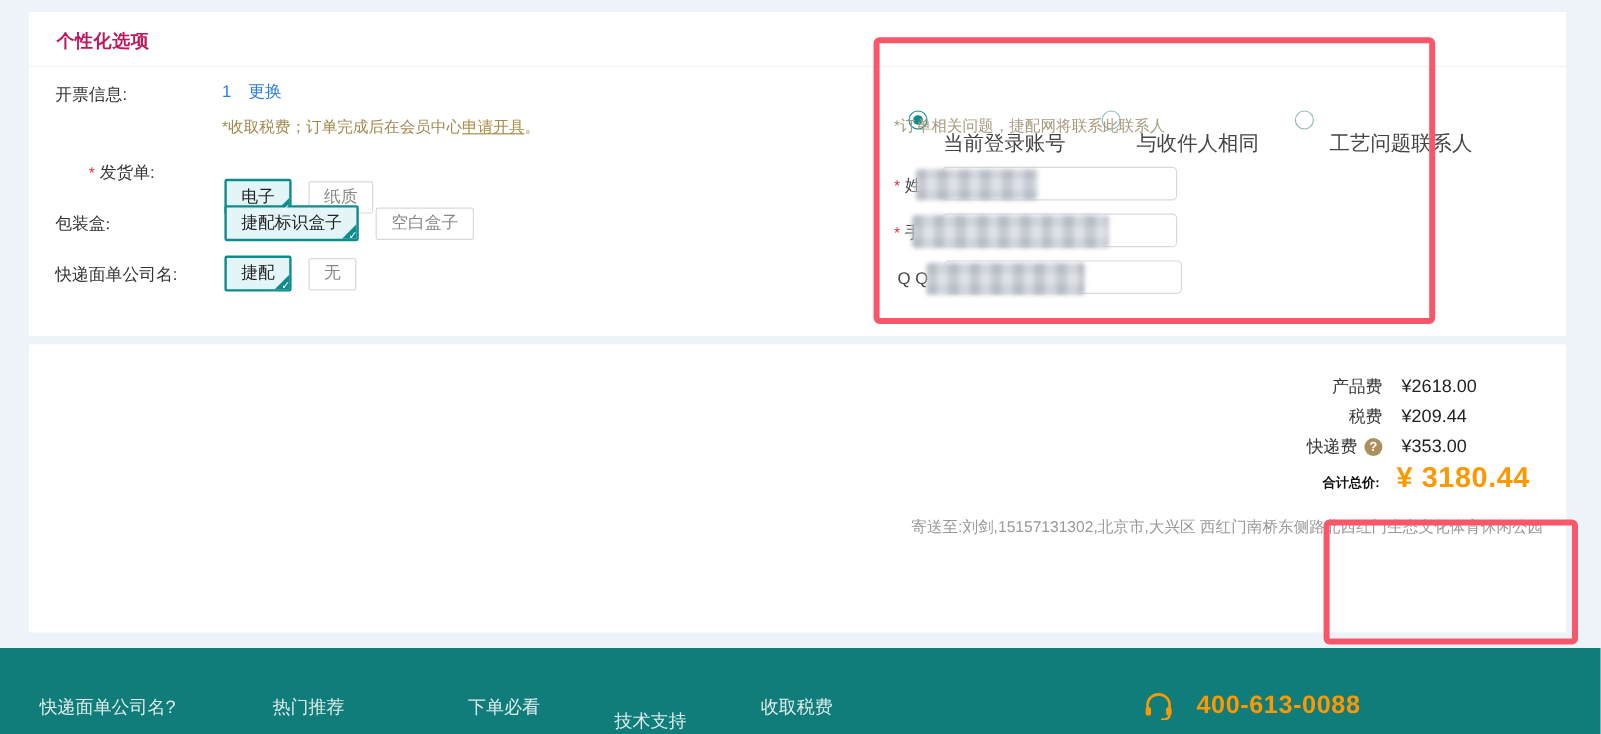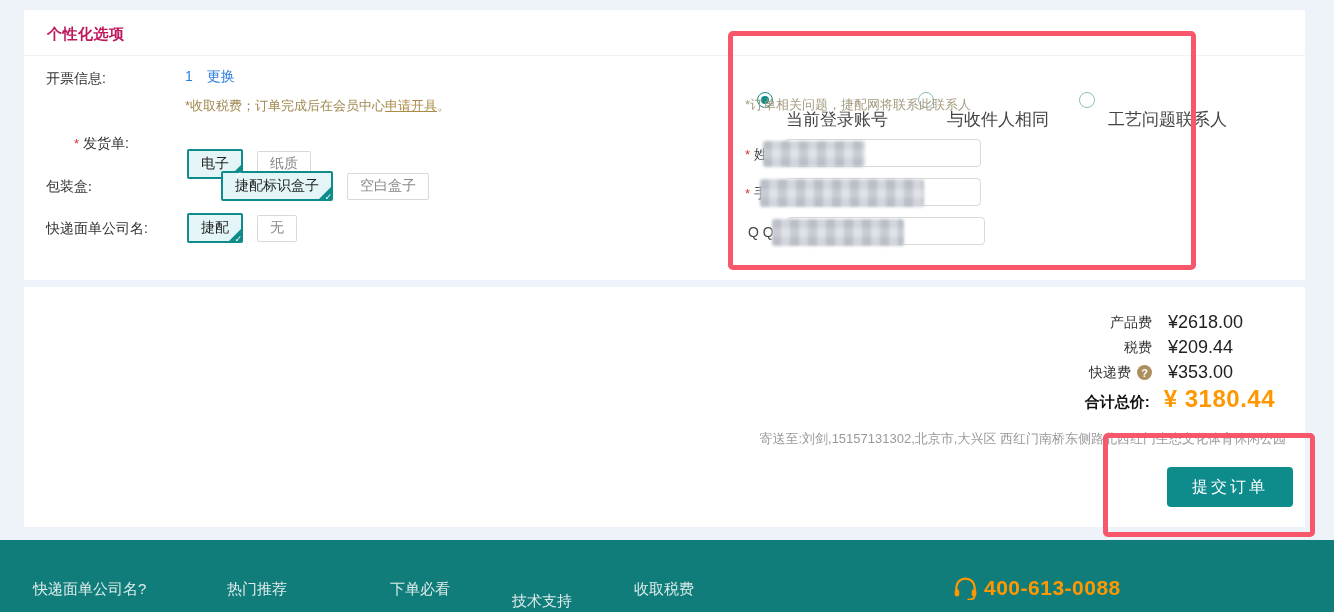"捷配标识盒子" div.chips { margin-left: 34px -> none }
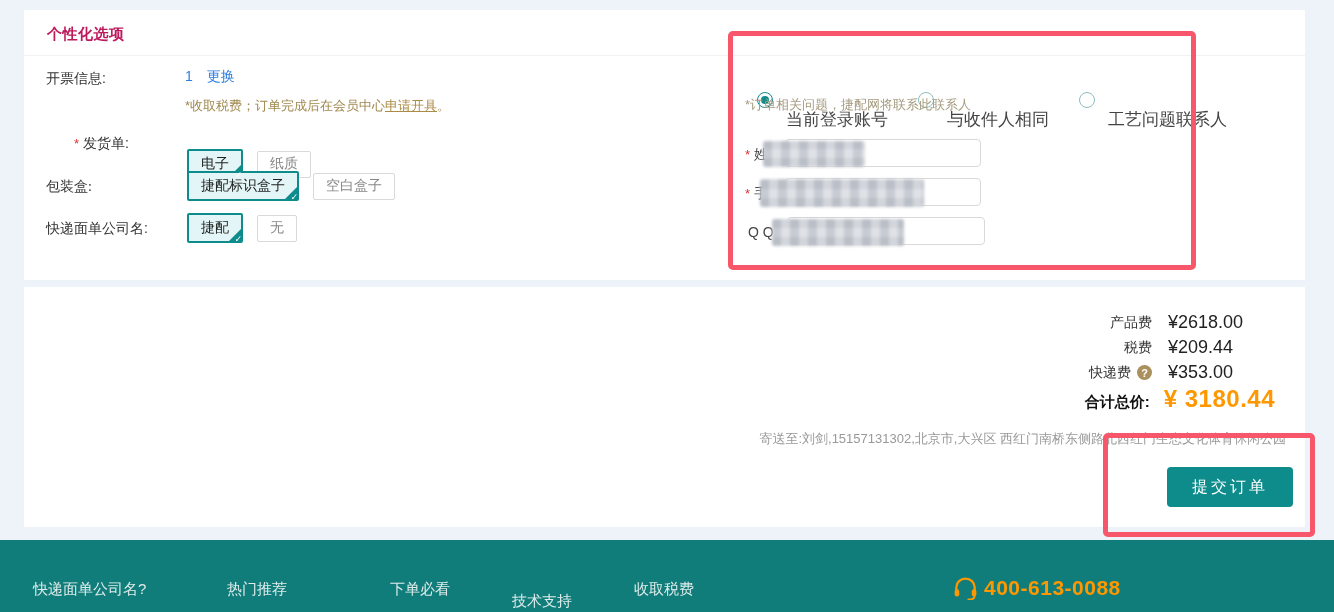"¥2618.00" .fee-value { font-size: 18px -> 15px }
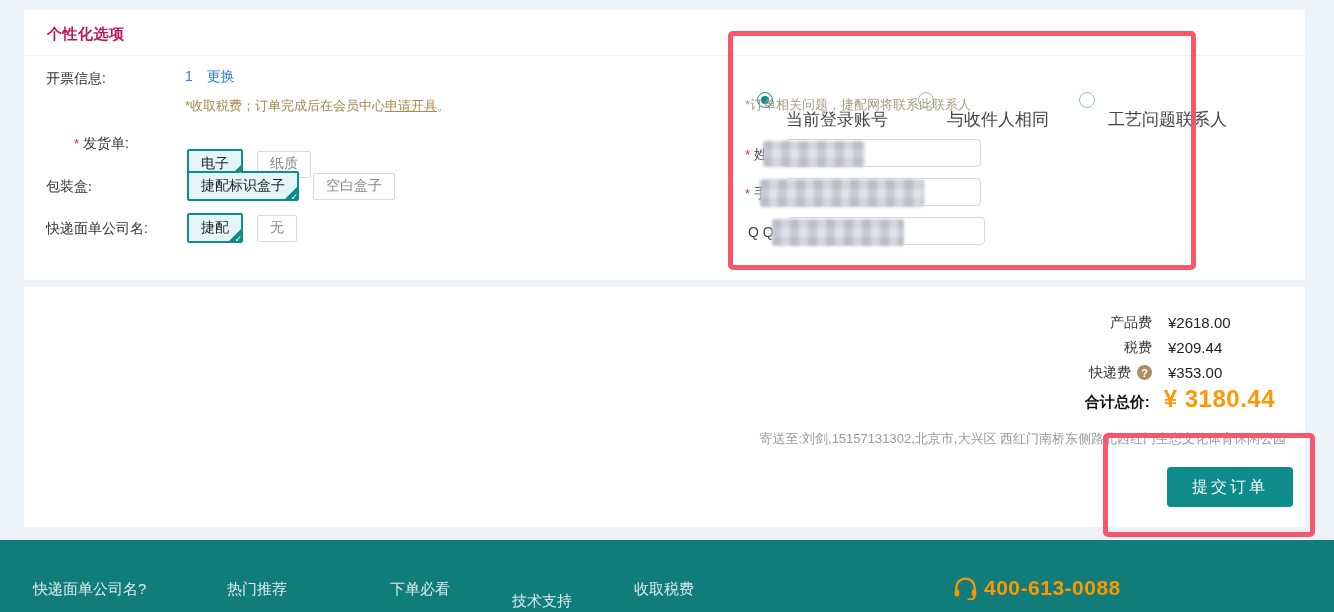"合计总价:" .total-label { font-size: 15px -> 11px }
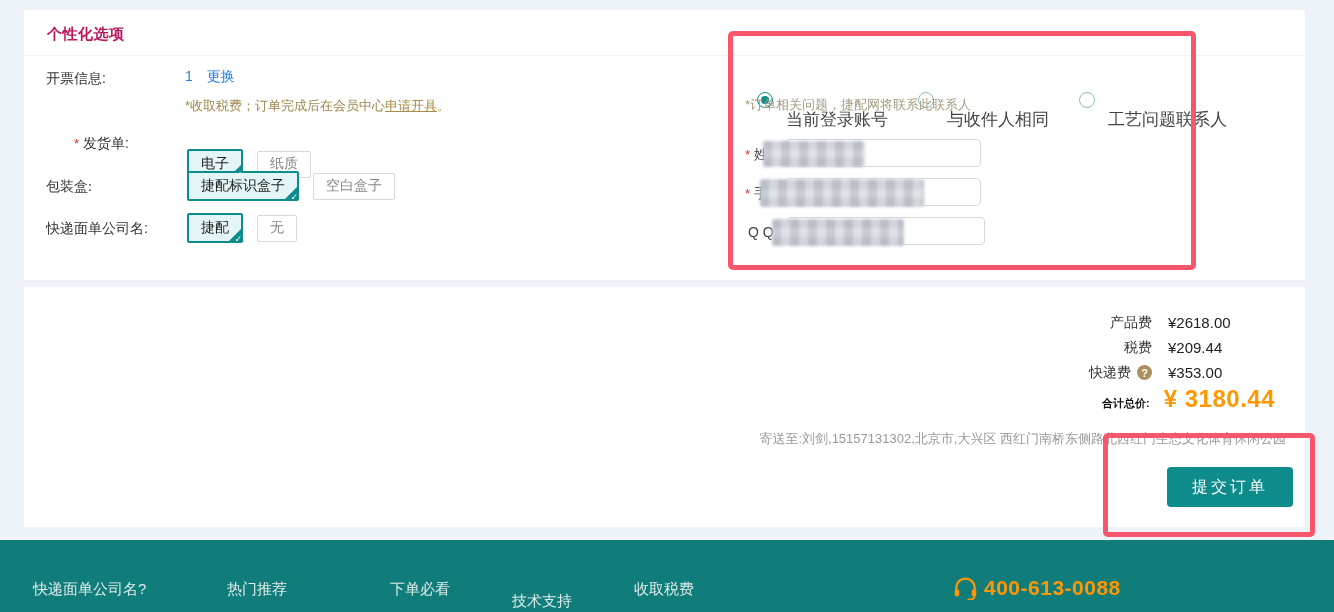"提交订单" button.submit-btn { html: <button>提交订单</button> -> none }
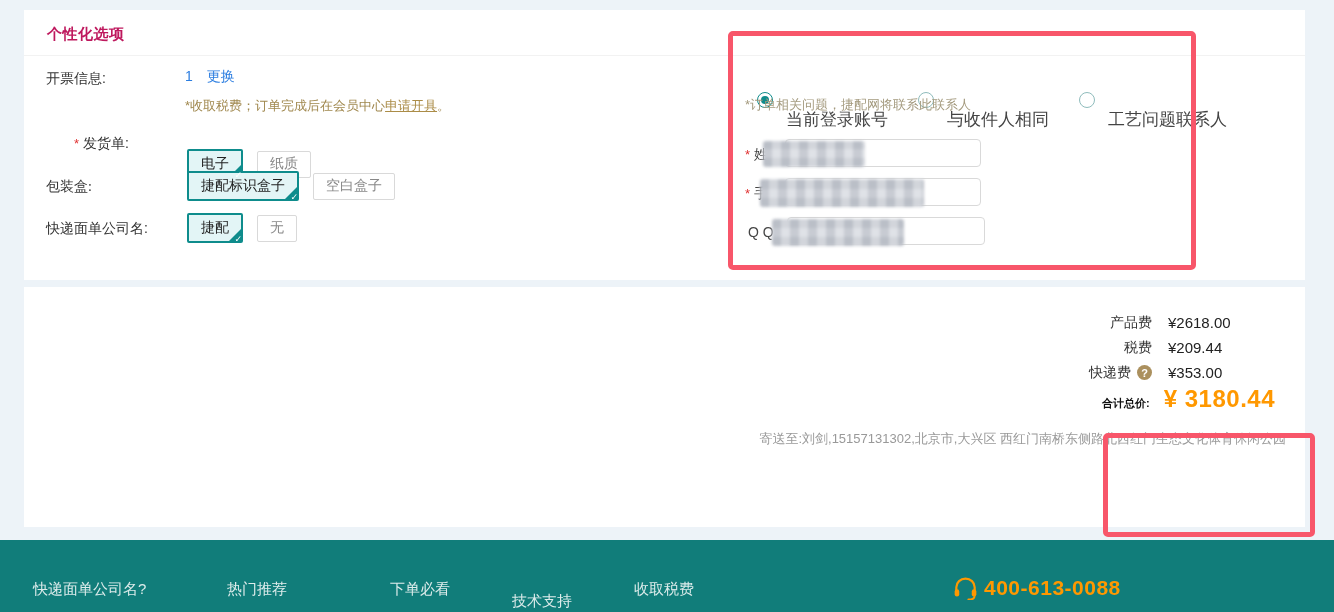"400-613-0088" .f-phone { gap: 6px -> 19px }
